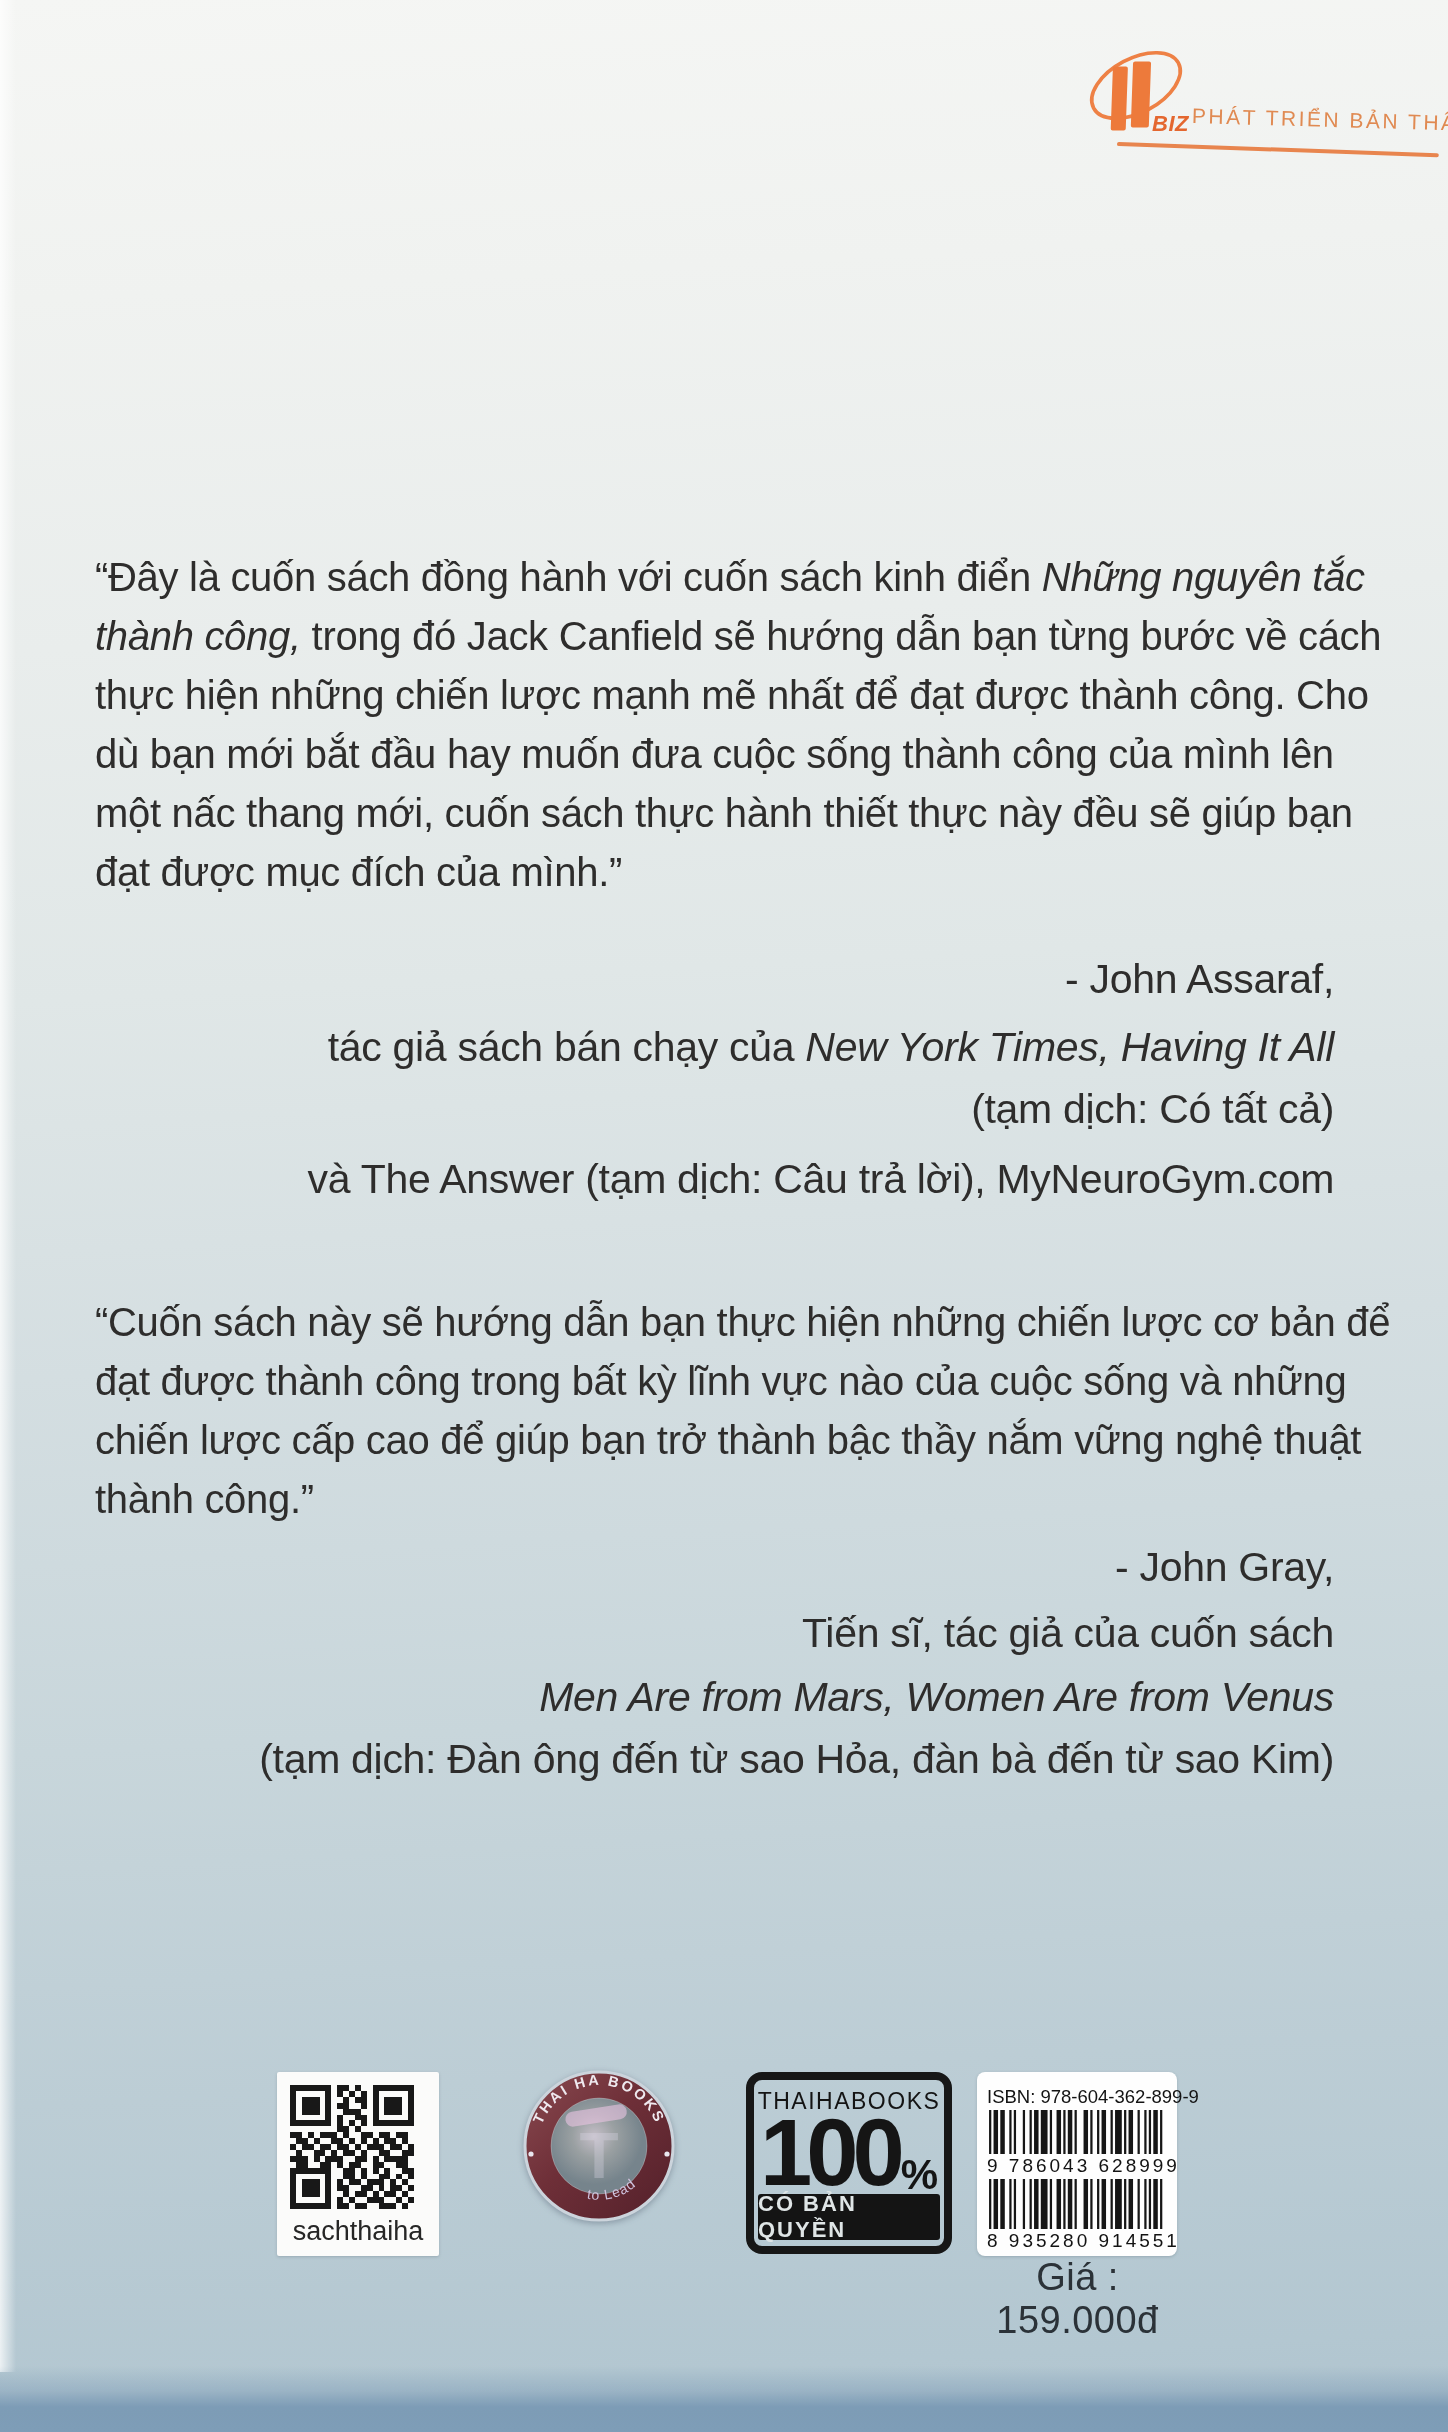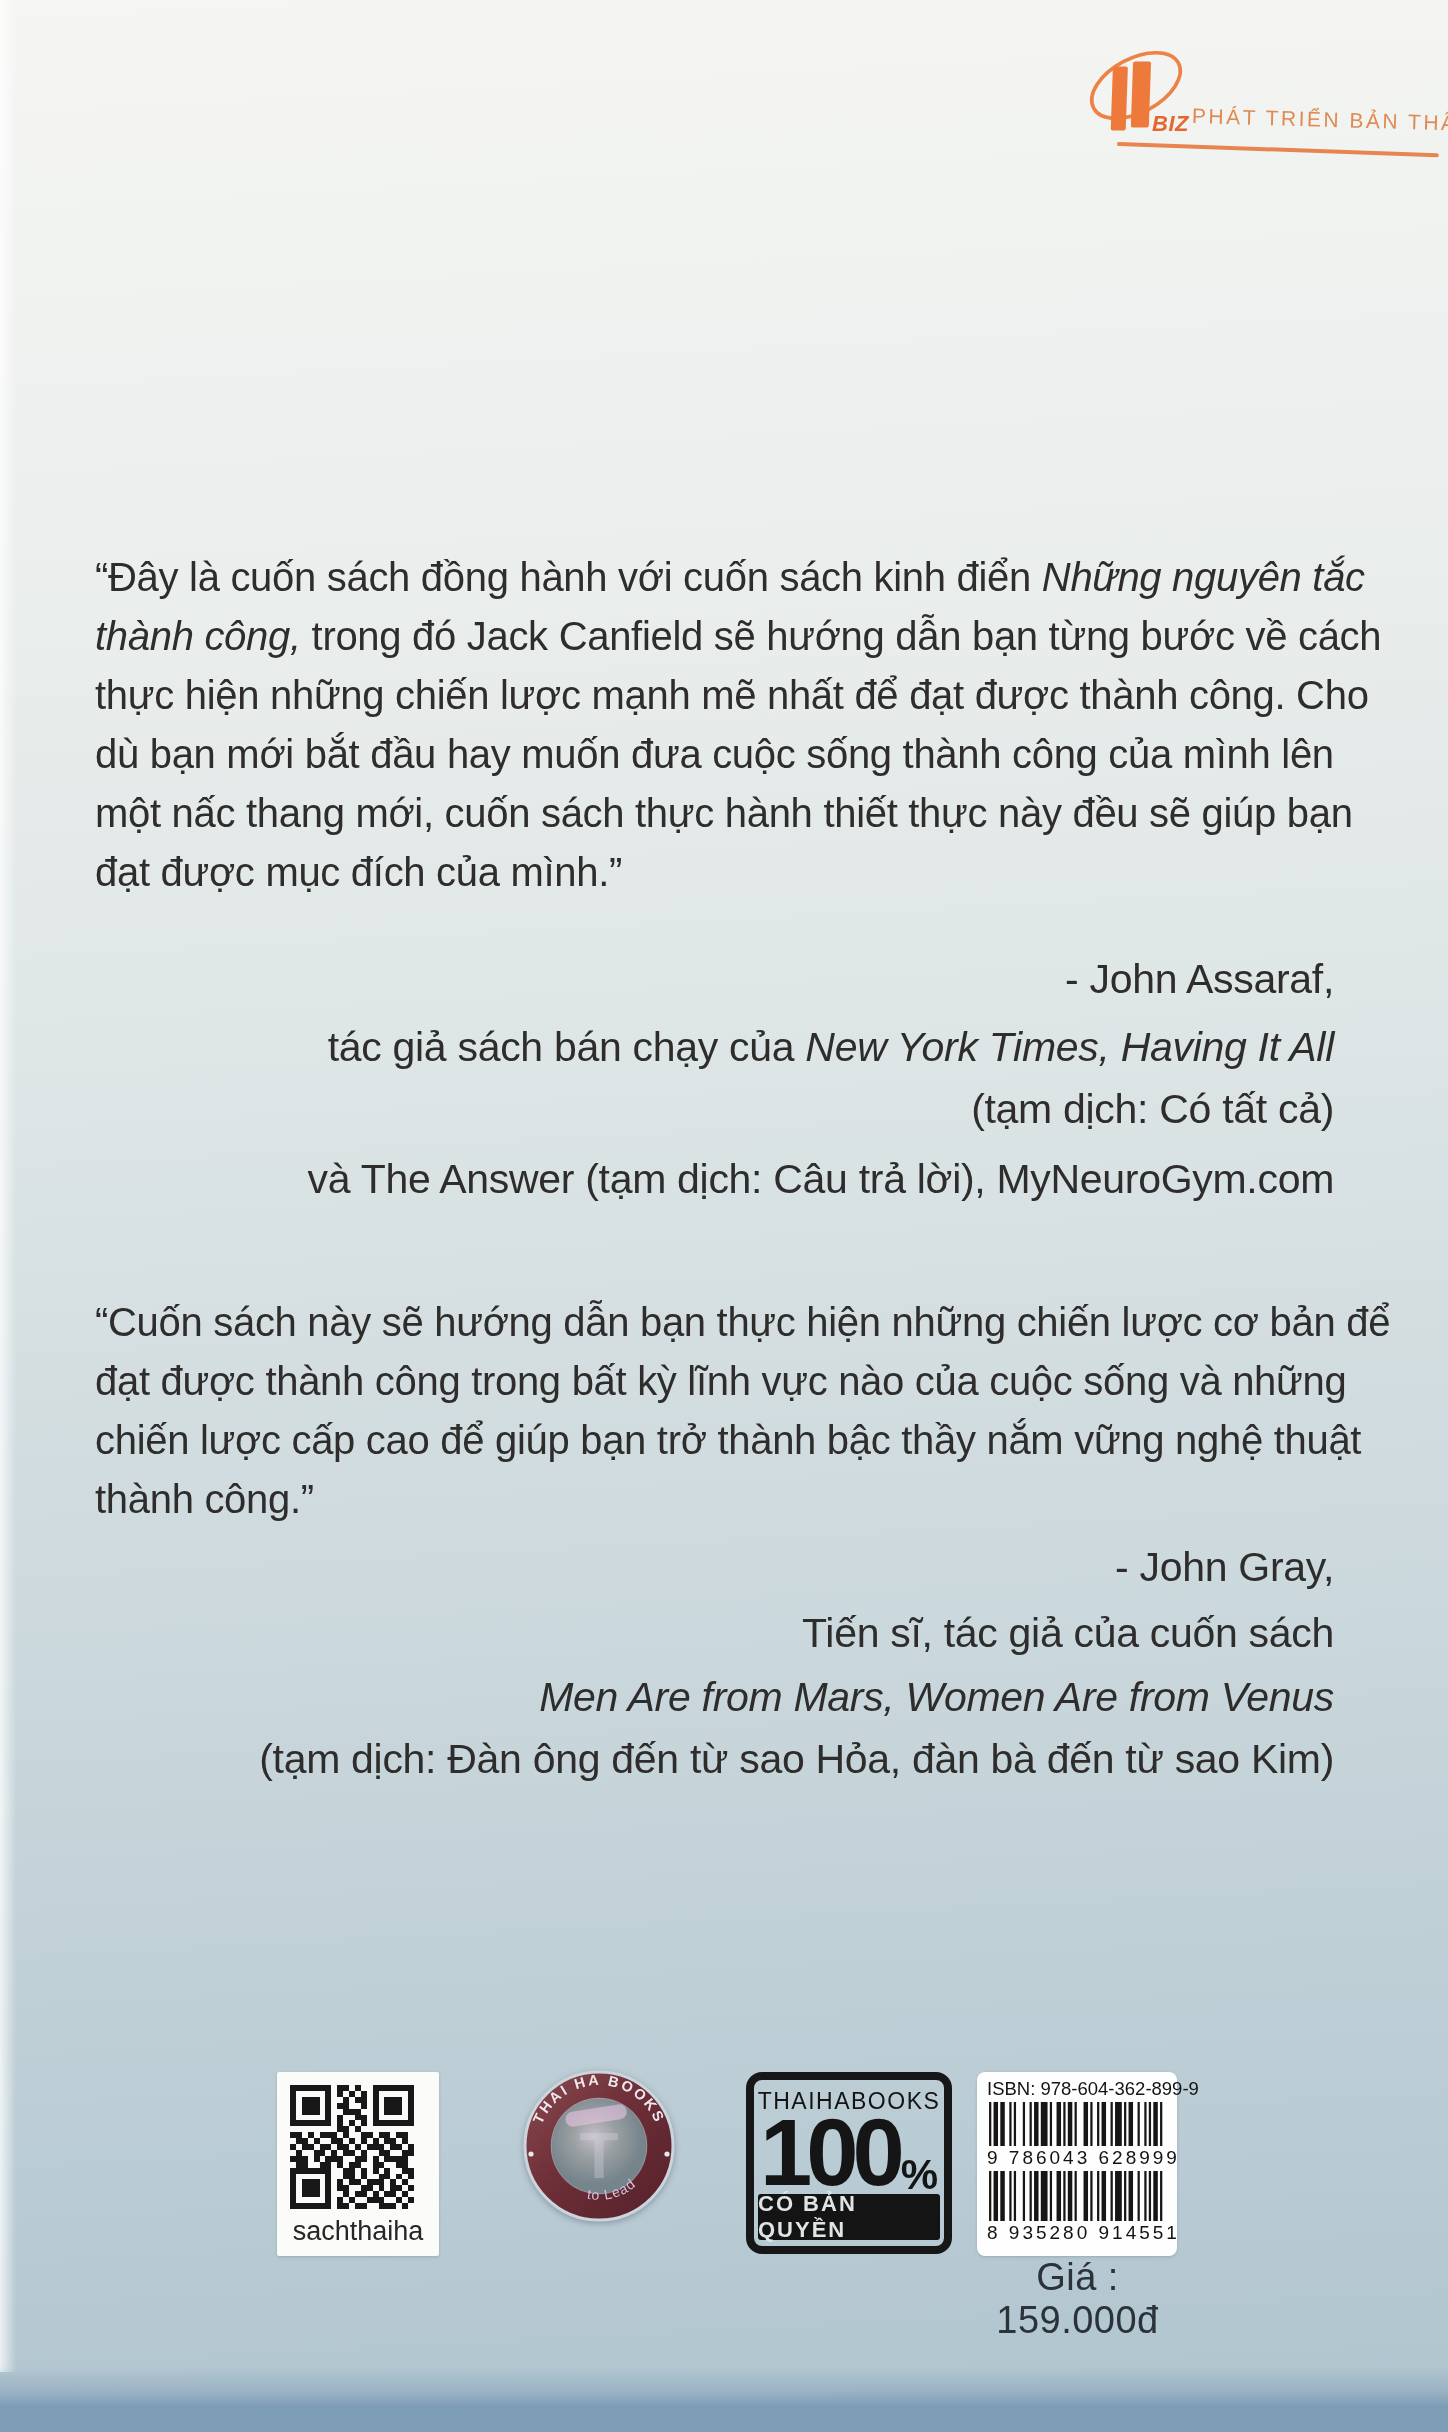"ISBN: 978-604-362-899-9" .barcode-card { padding: 6px 10px -> 14px 10px }
